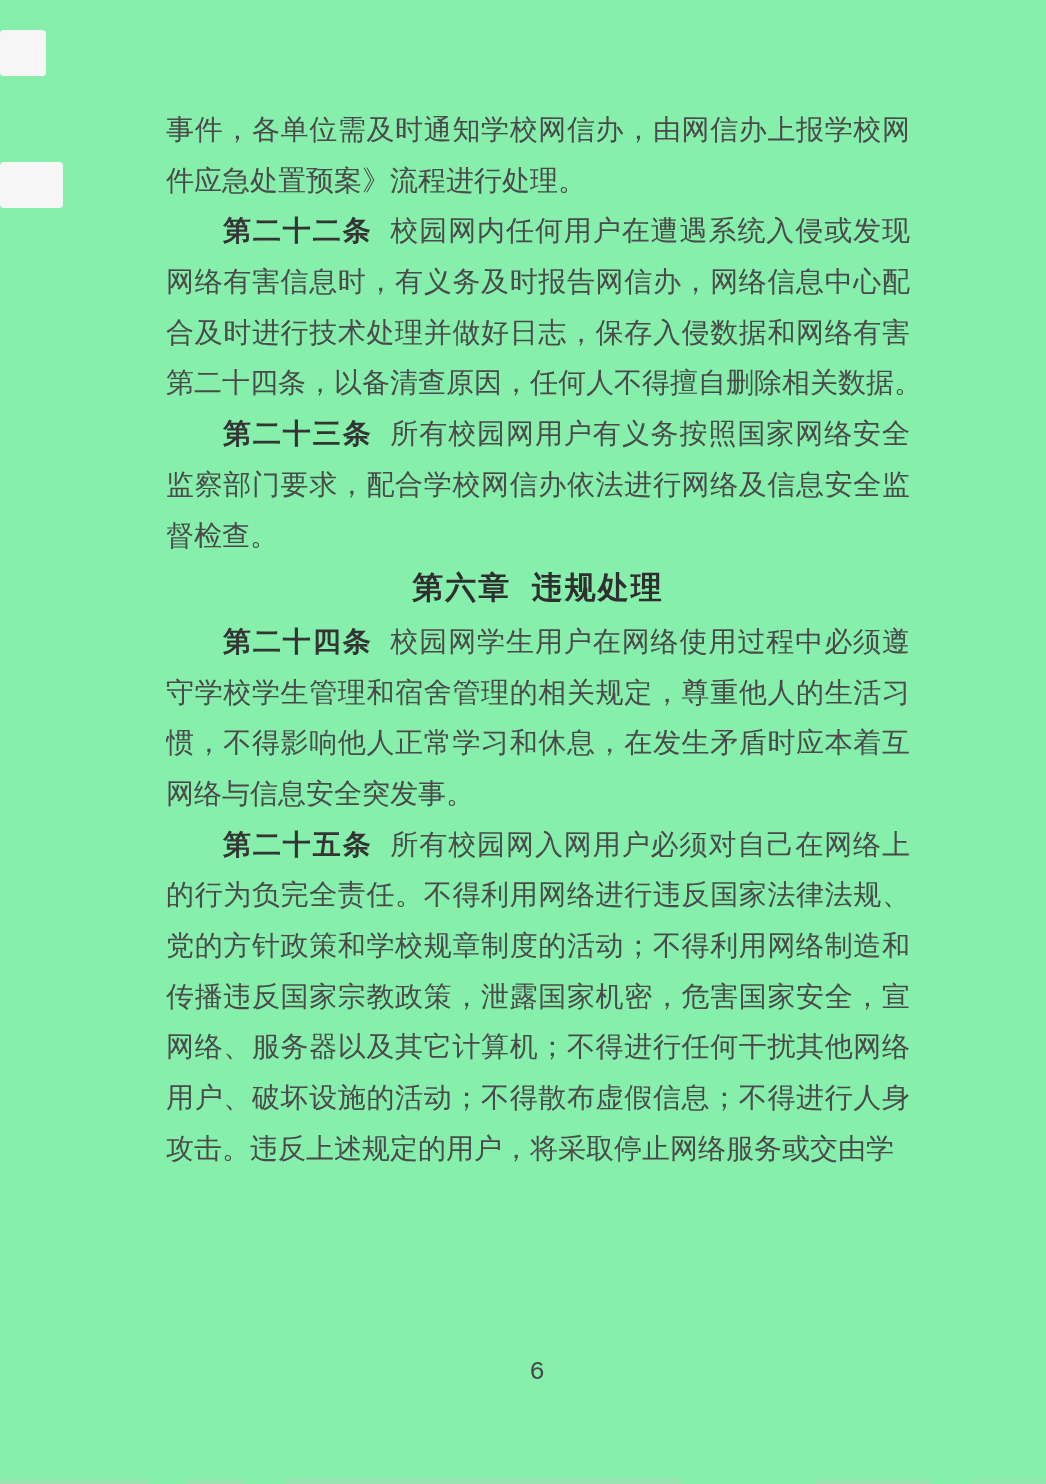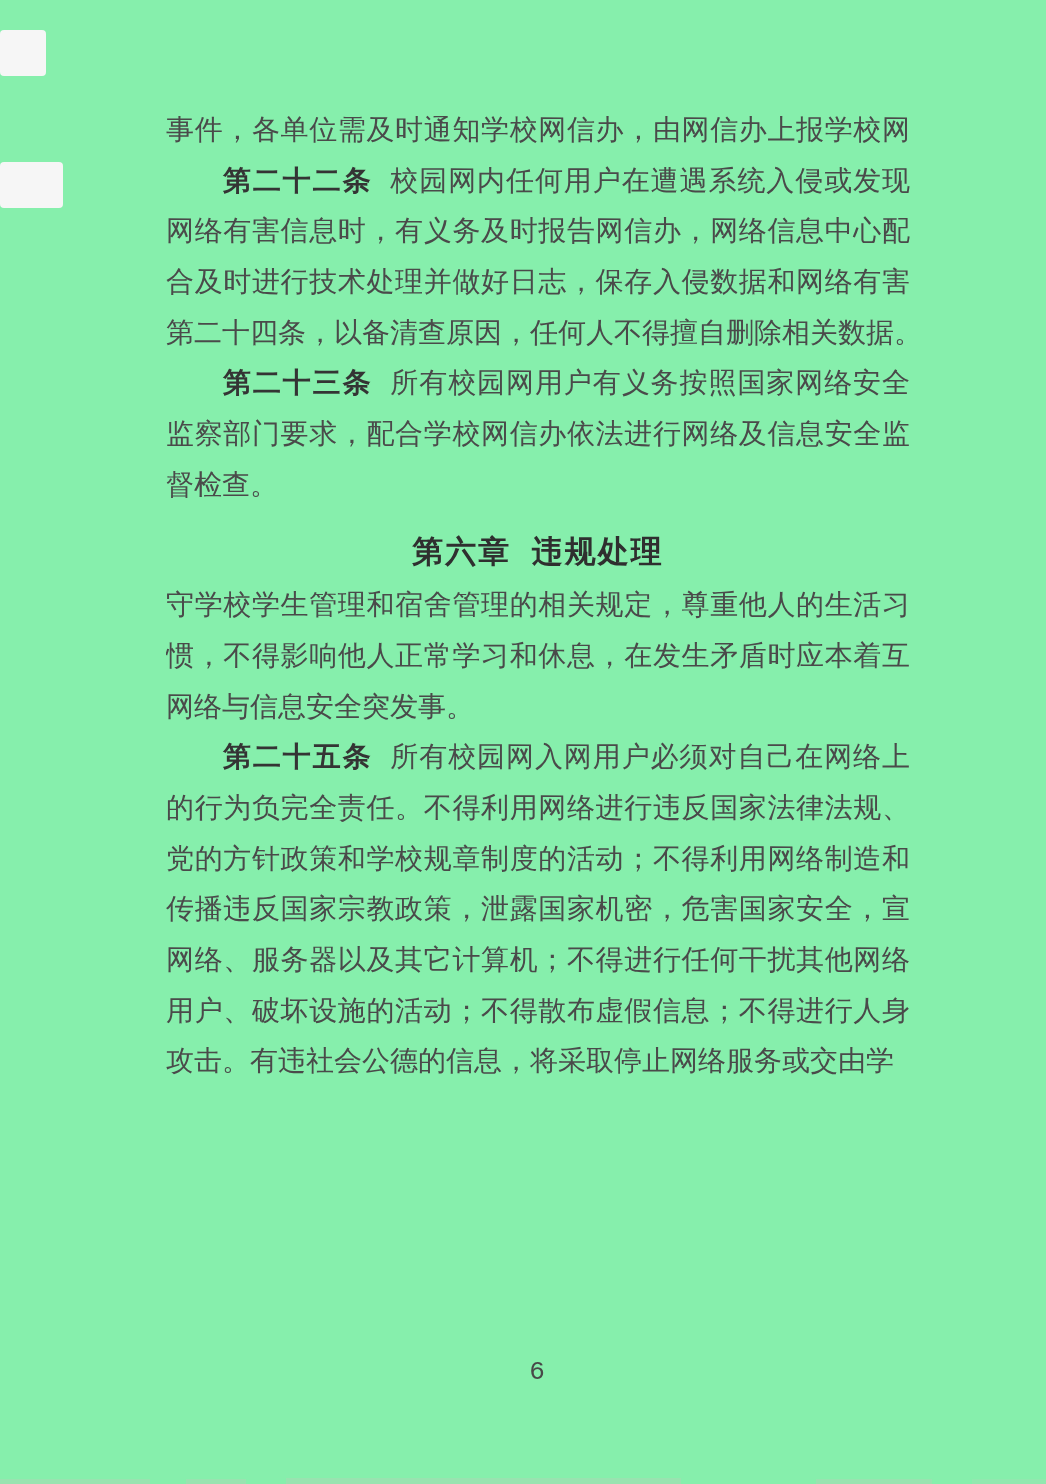"件应急处置预案》流程进行处理。" div.line { html: none -> <div>件应急处置预案》流程进行处理。</div> }
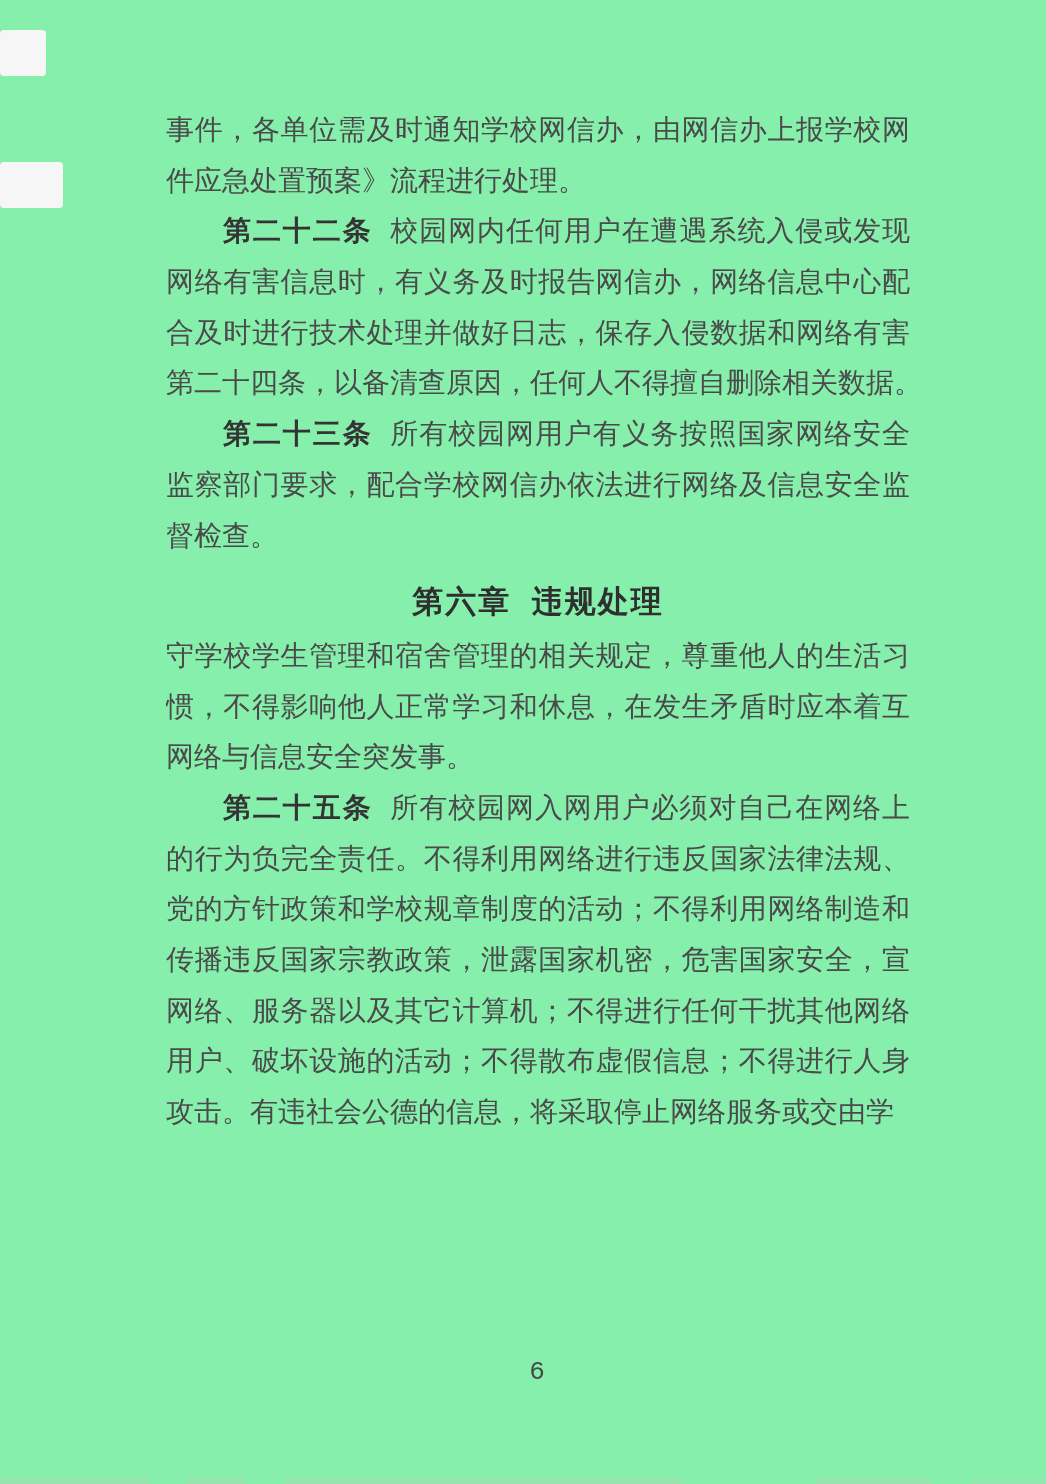"第六章 违规处理" .para.heading { margin: 16px 0 3px 0 -> 2px 0 3px 0 }
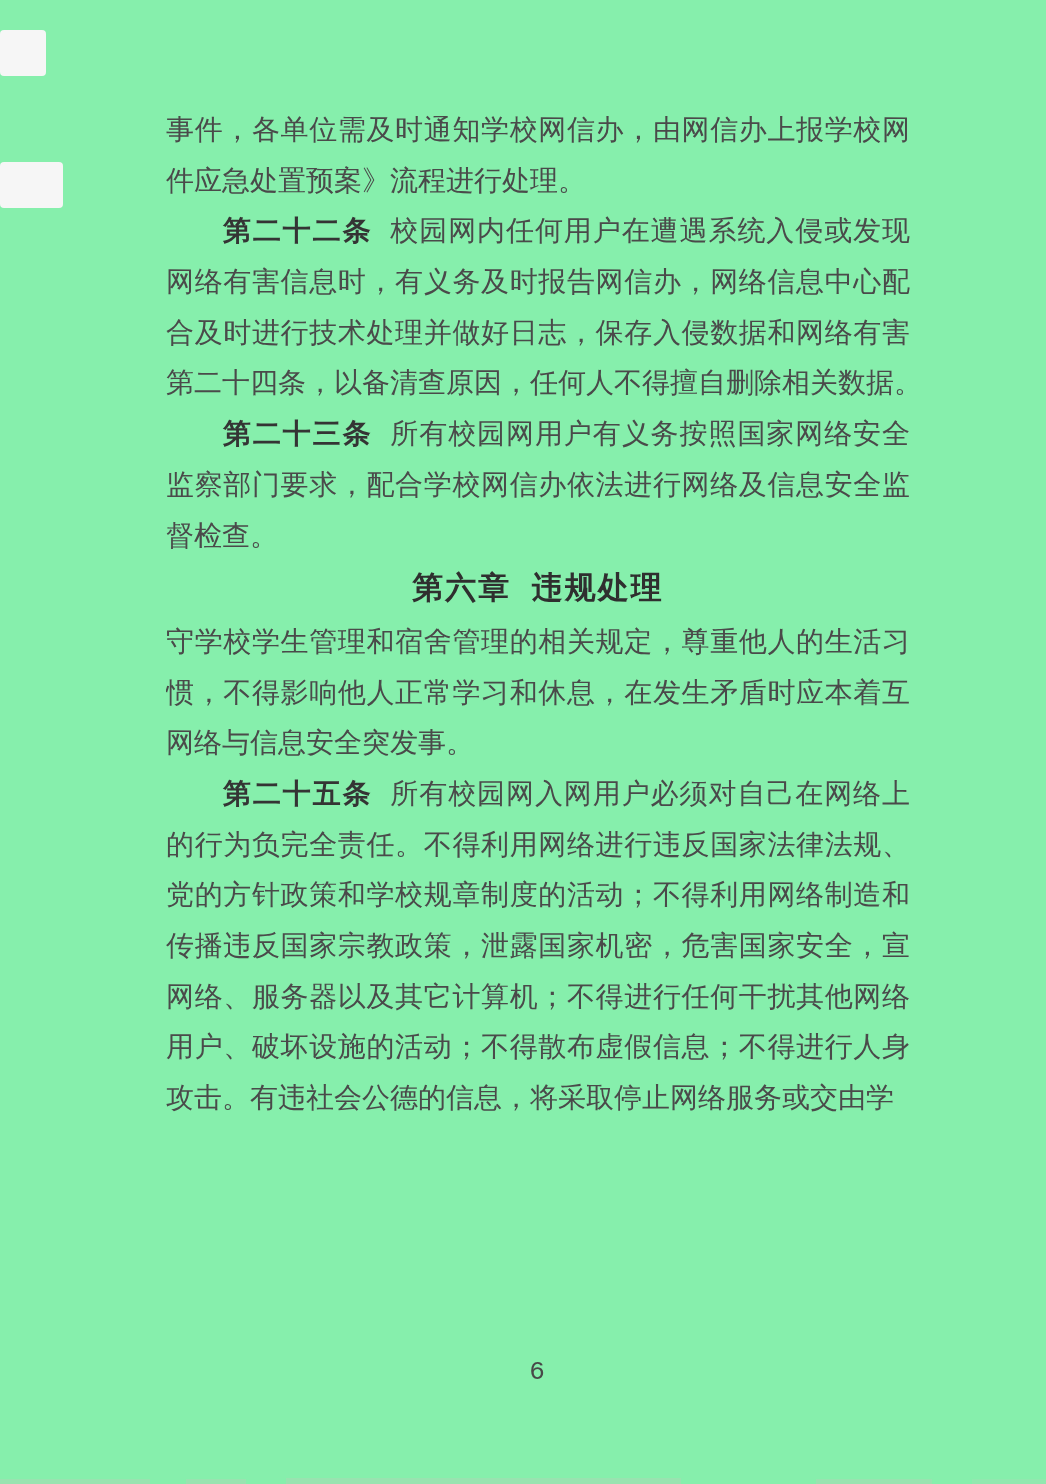"第二十四条 校园网学生用户在网络使用过程中必须遵" div.line { html: none -> <div><b>第二十四条</b> 校园网学生用户在网络使用过程中必须遵</div> }
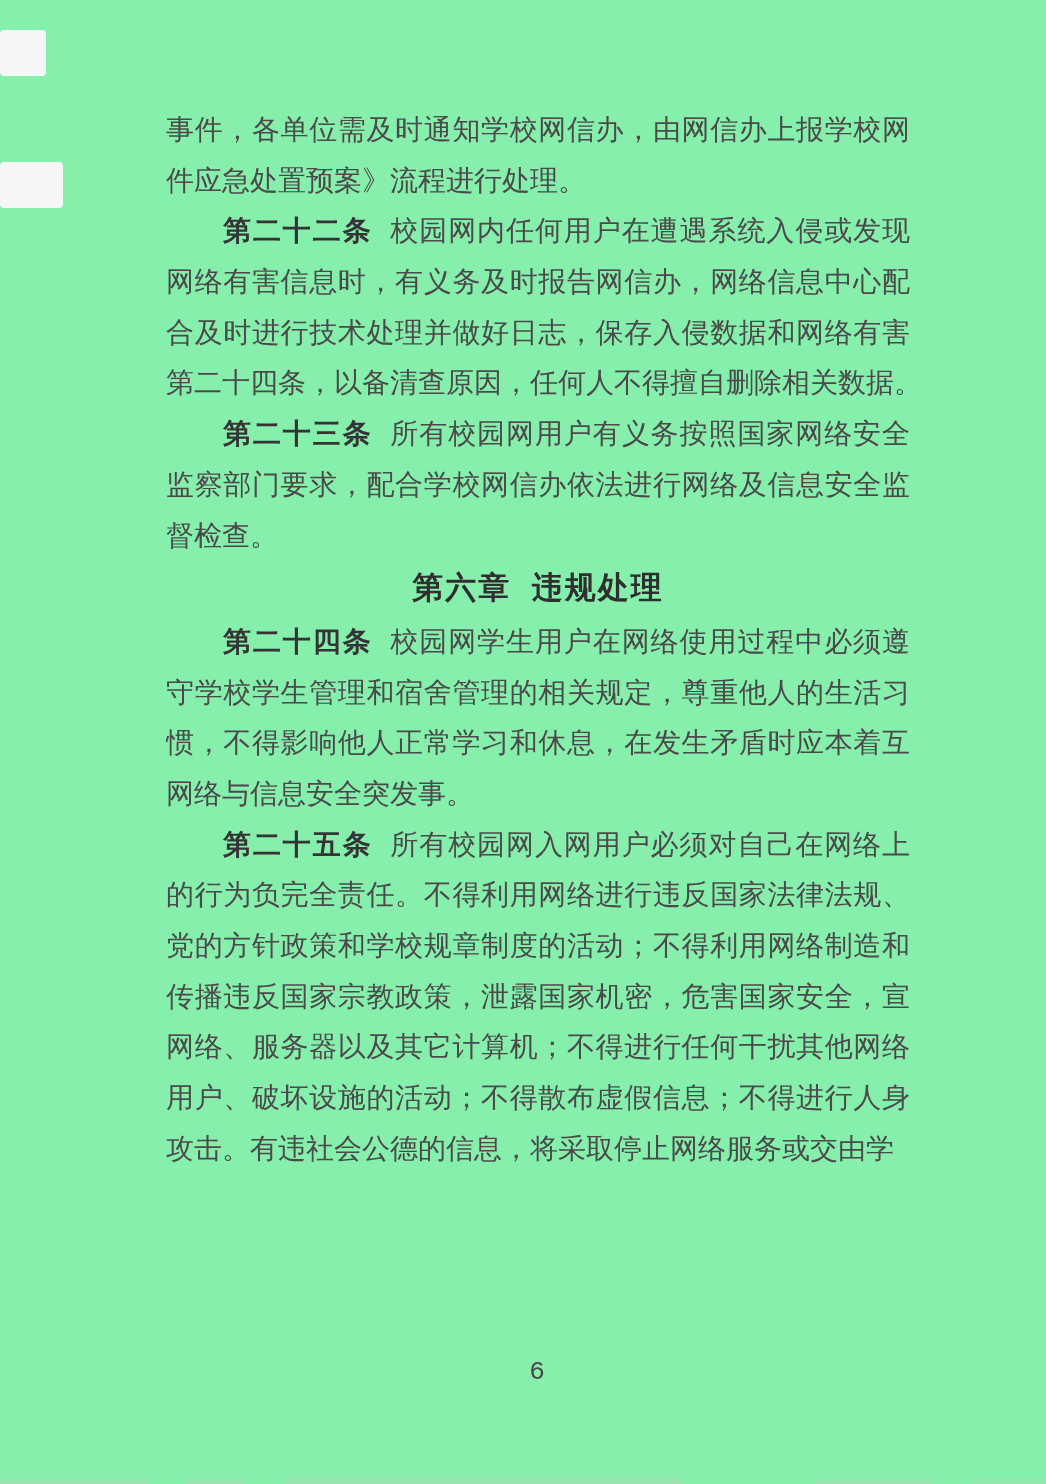"攻击。有违社会公德的信息，将采取停止网络服务或交由学" div.line { text: 有违社会公德的信息 -> 违反上述规定的用户 }
